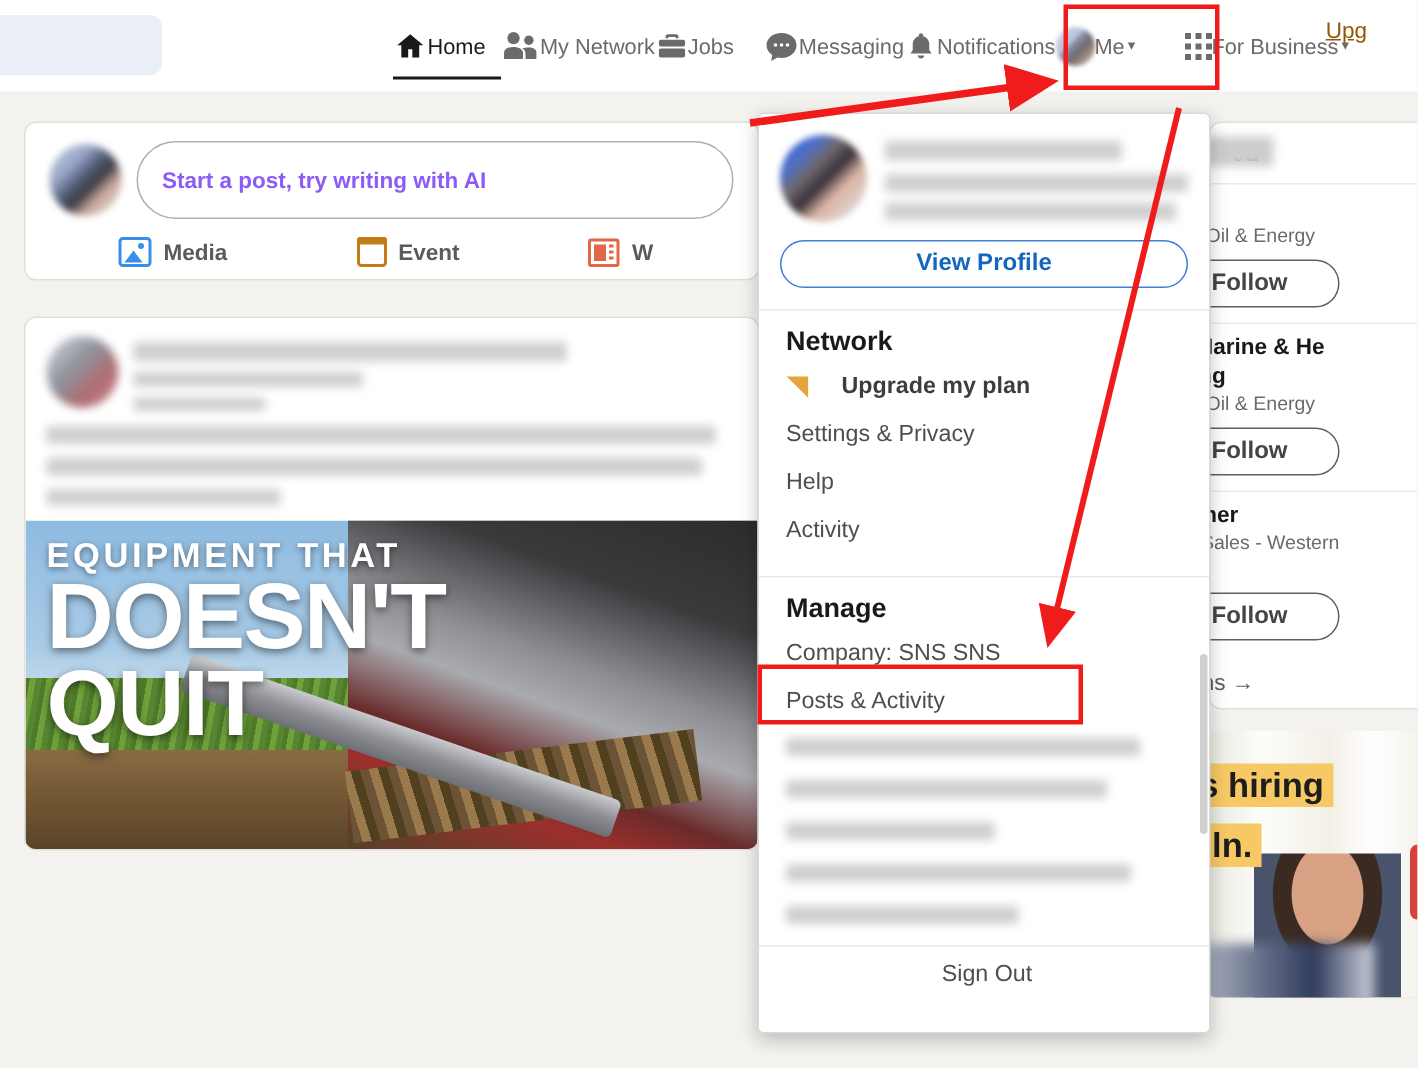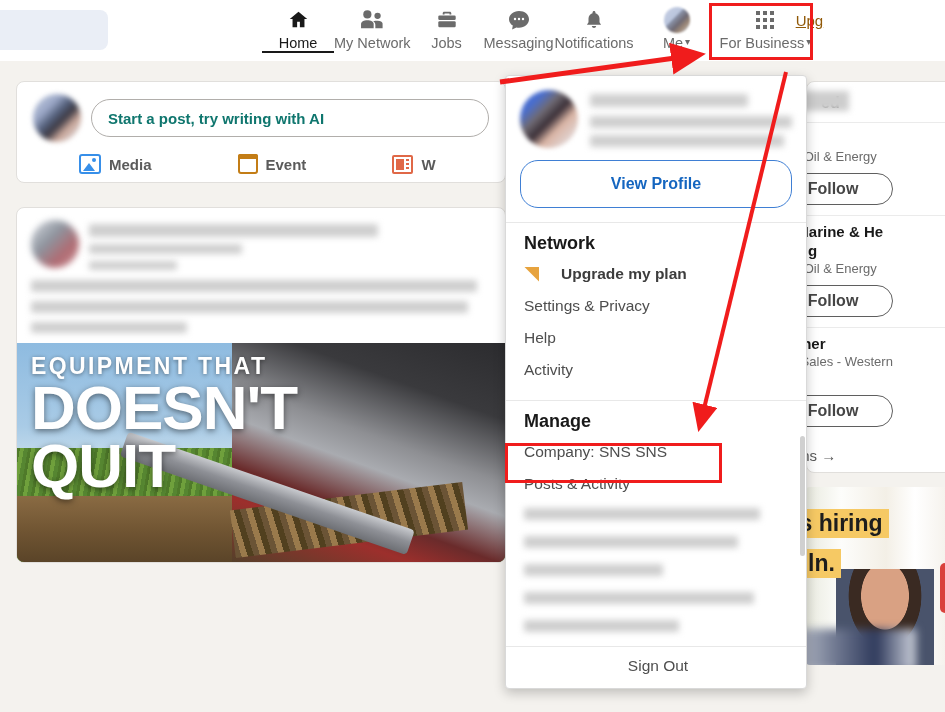"Home" .nav-item { flex-direction: column -> row }
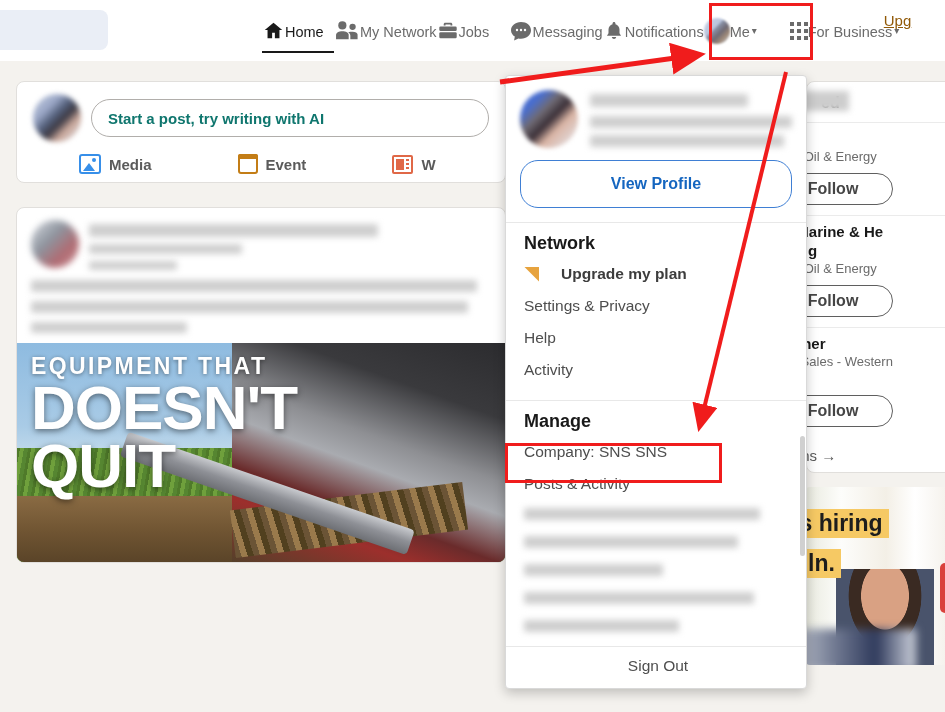"Start a post, try writing" .composer-box { color: #0f766e -> #8b5cf6; height: 38px -> 52px }
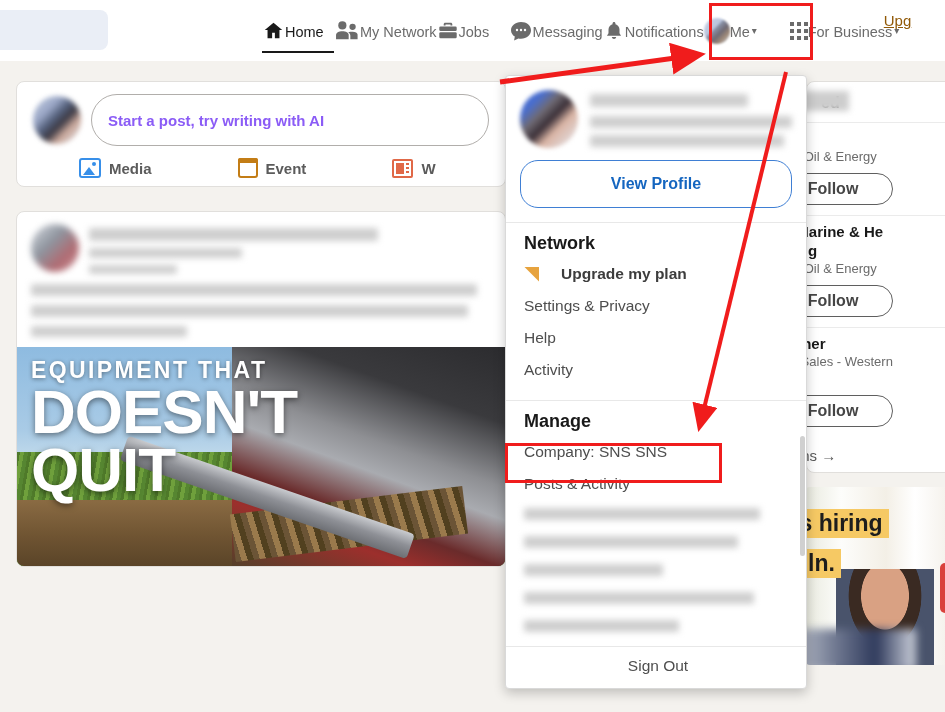"View Profile" .dd-viewprofile { height: 48px -> 32px }
